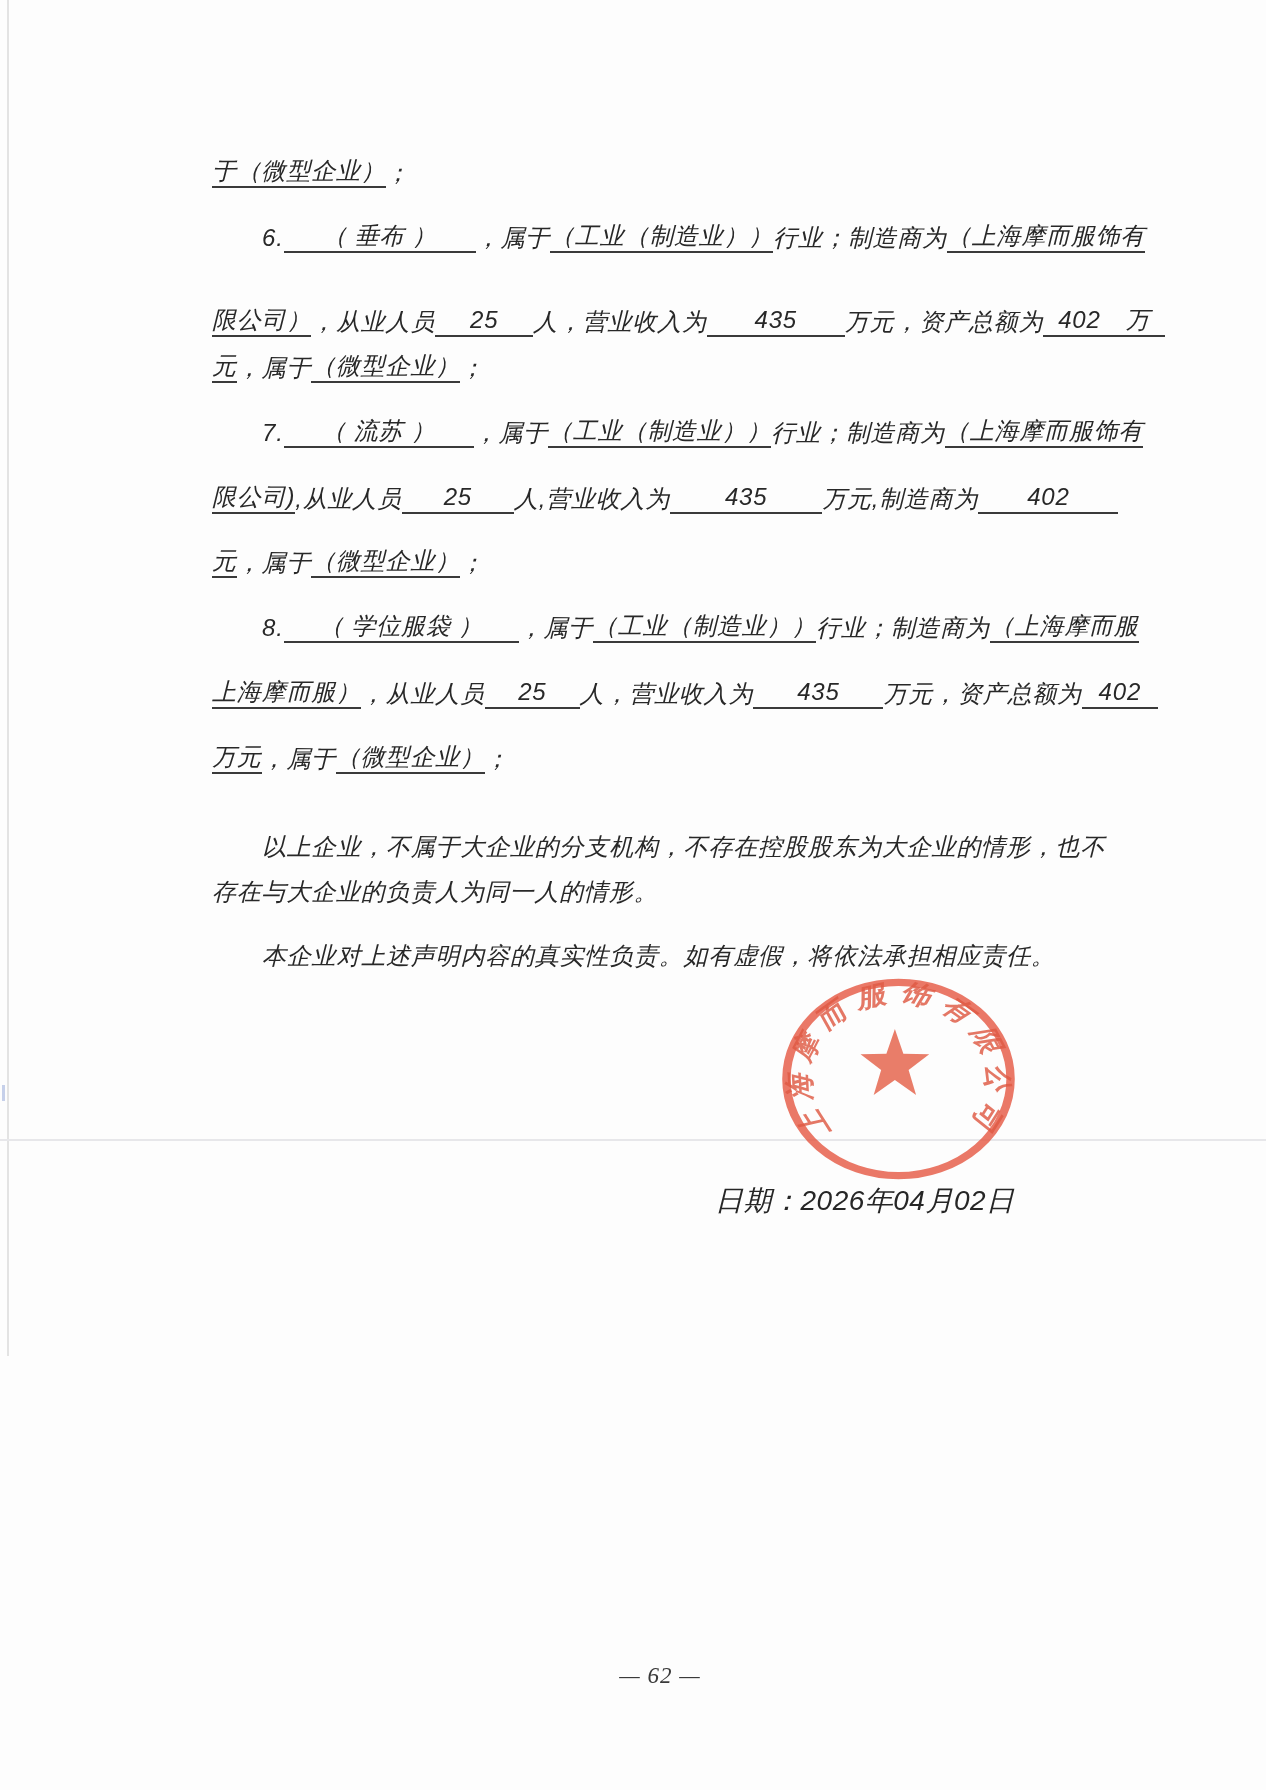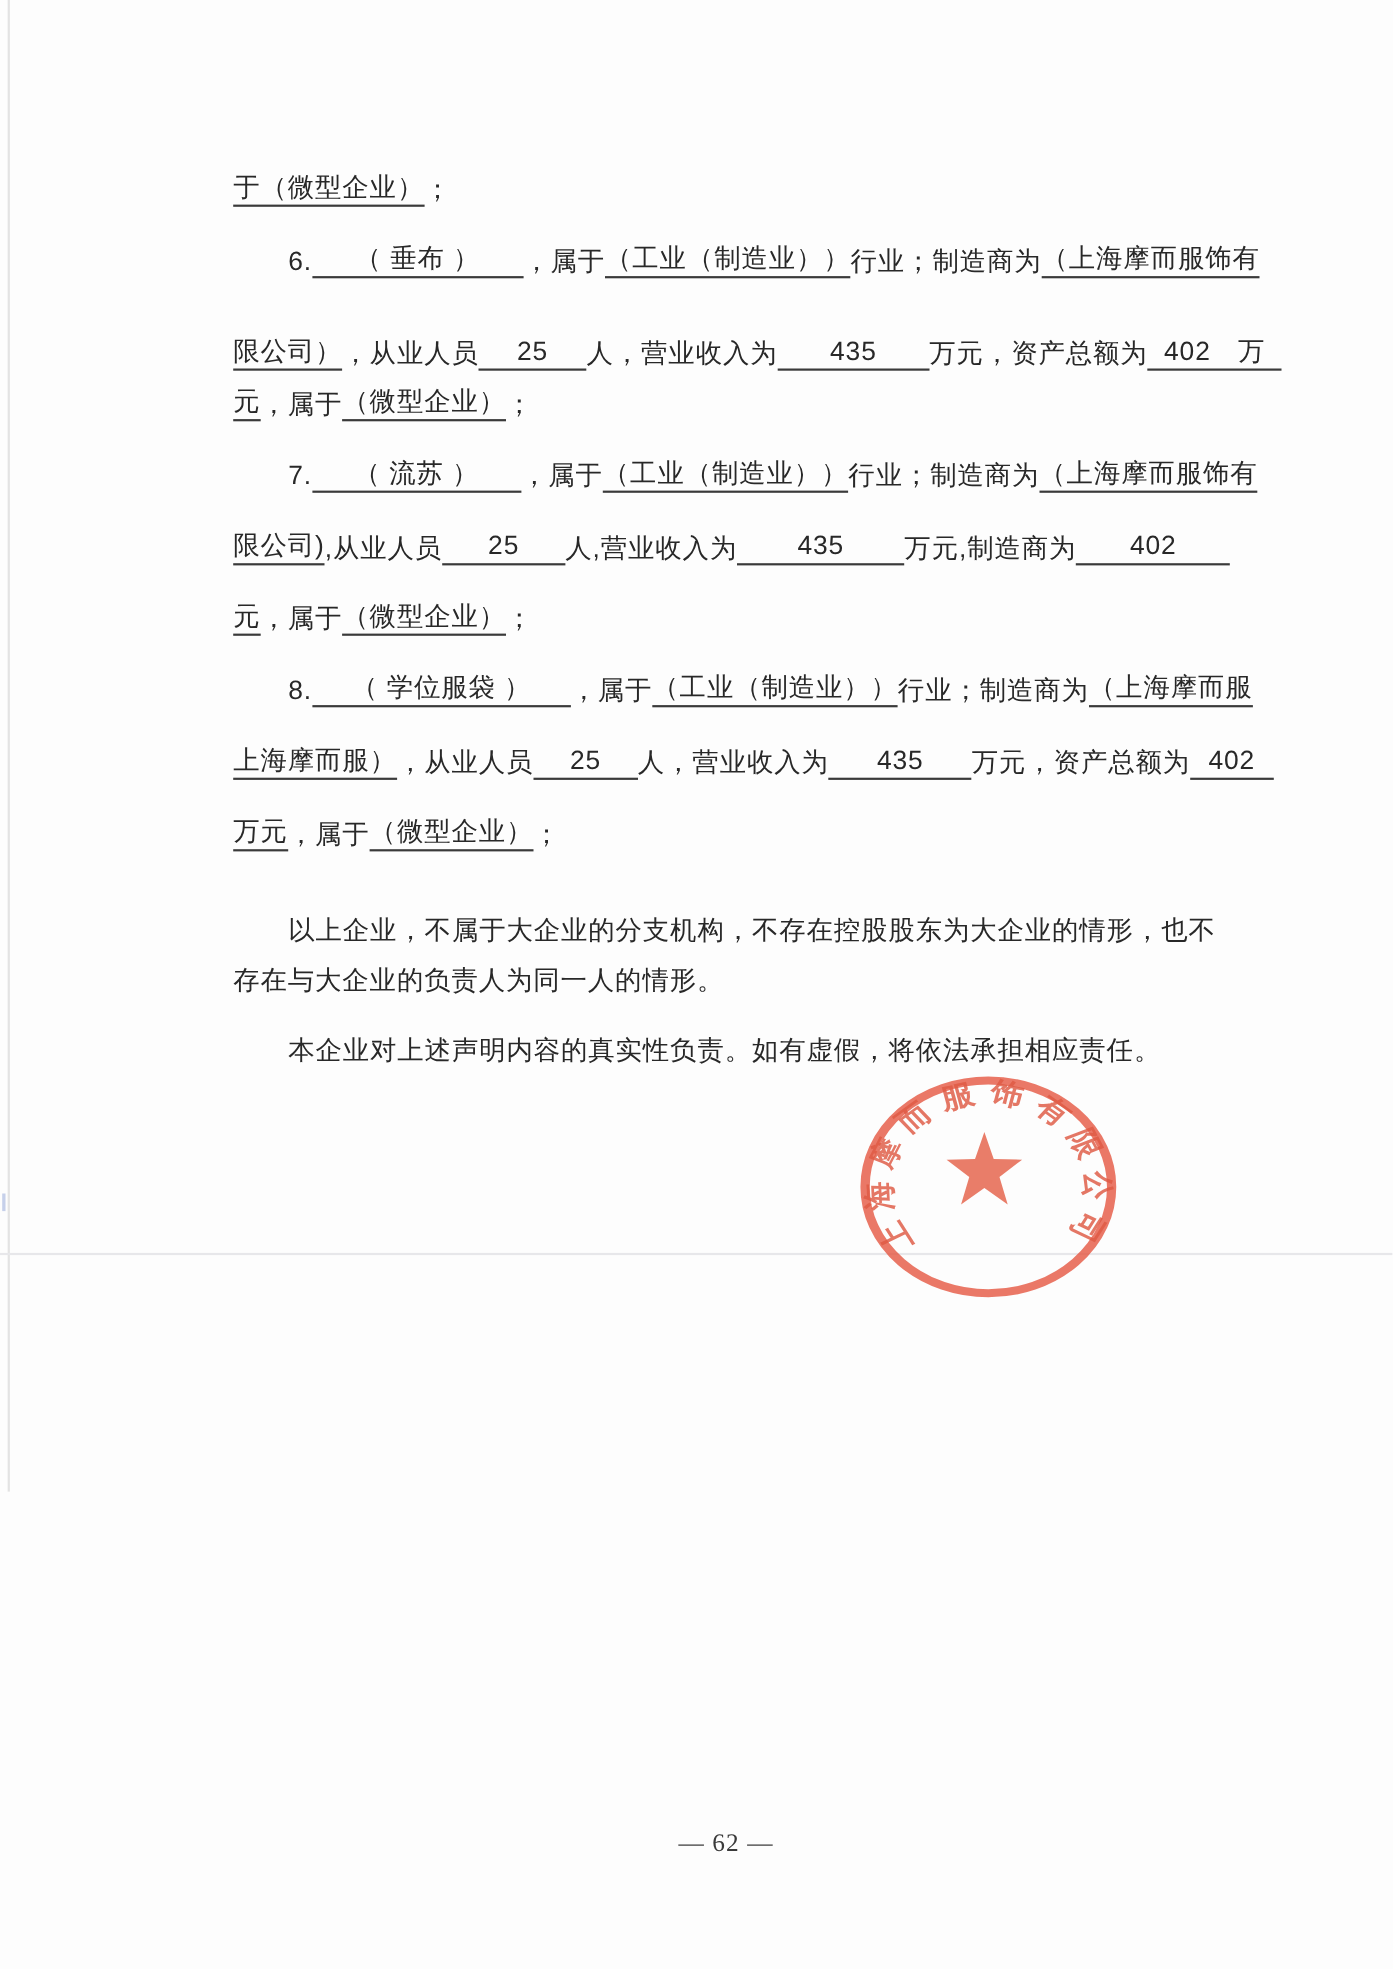"于（微型企业）；" .page { font-style: none -> italic }
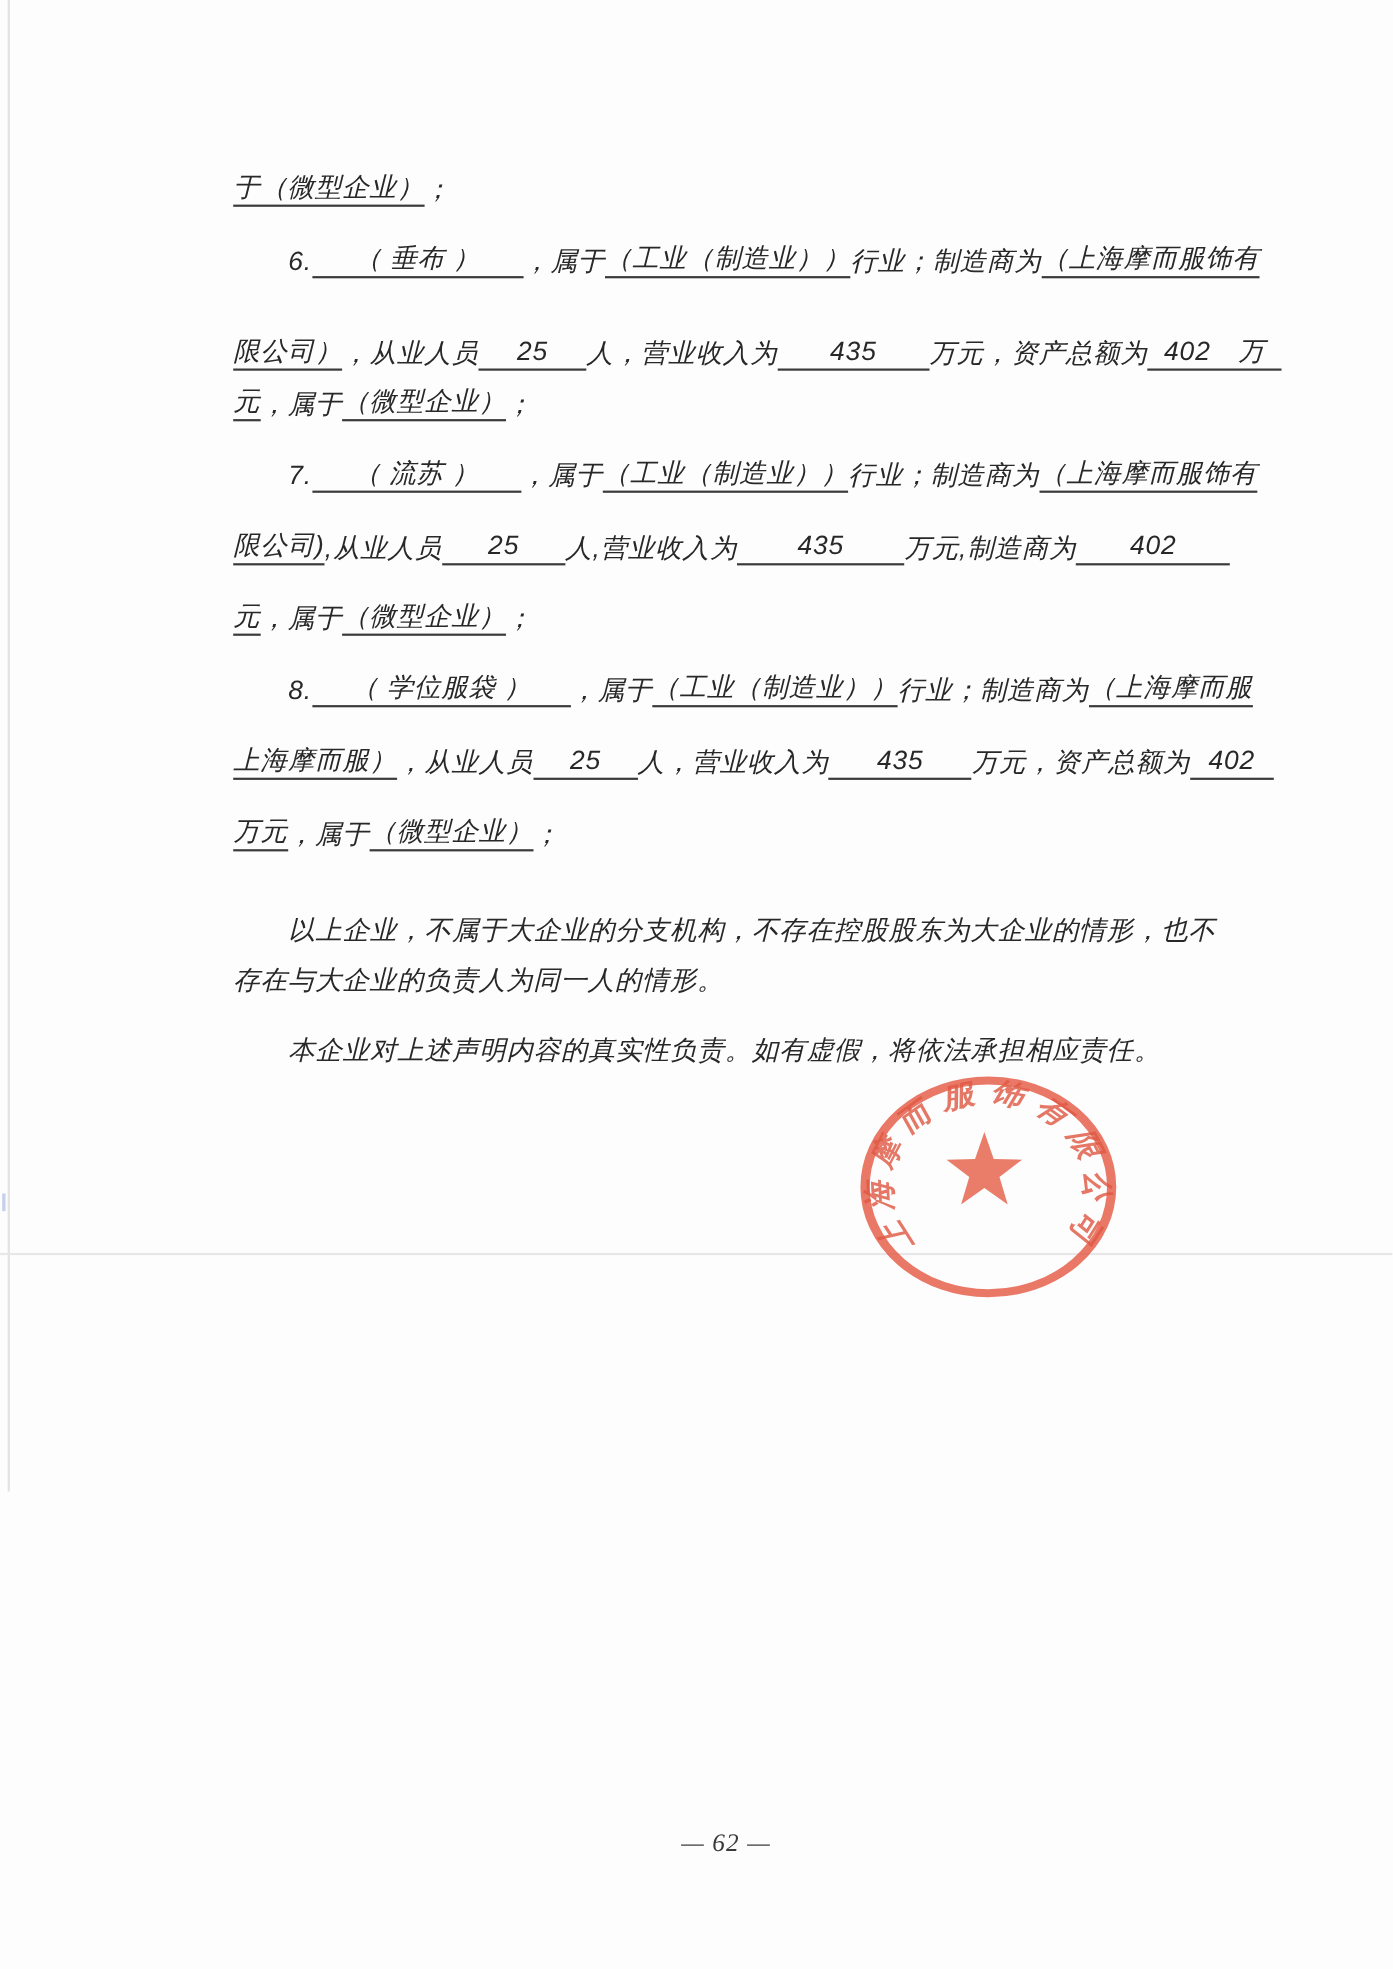"日期：2026年04月02日" div.date-line { html: none -> <div>日期：2026年04月02日</div> }
